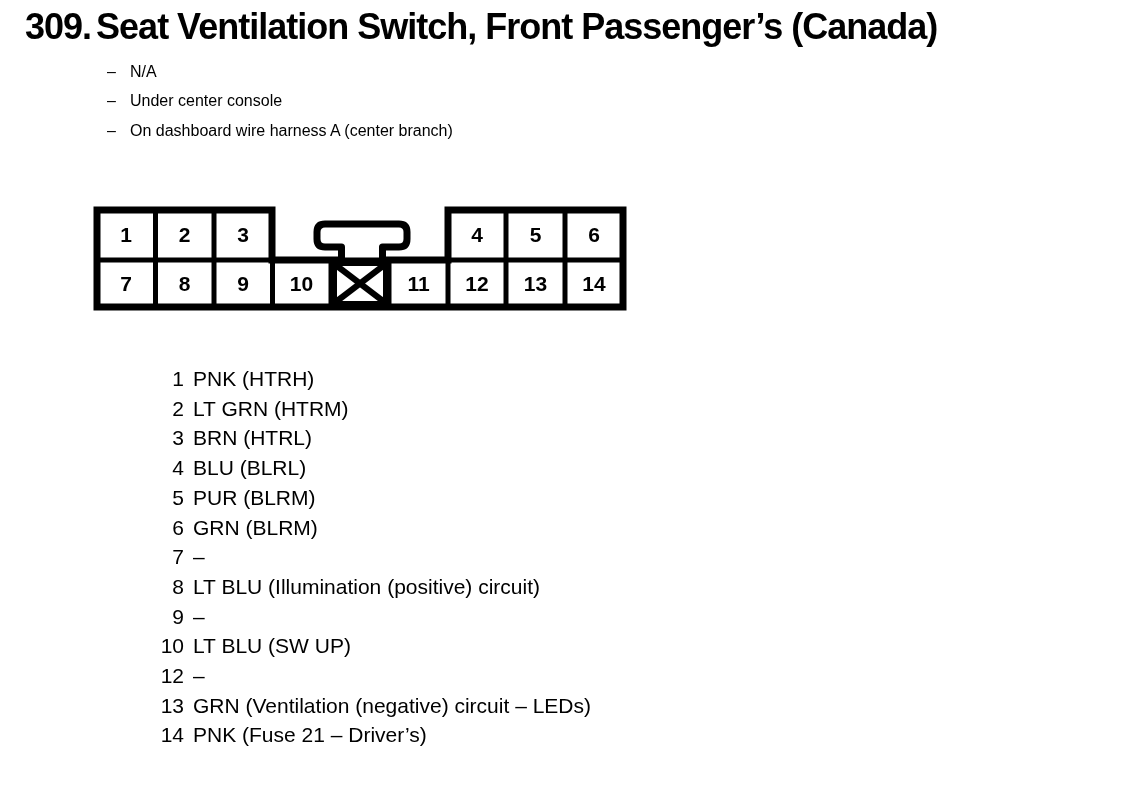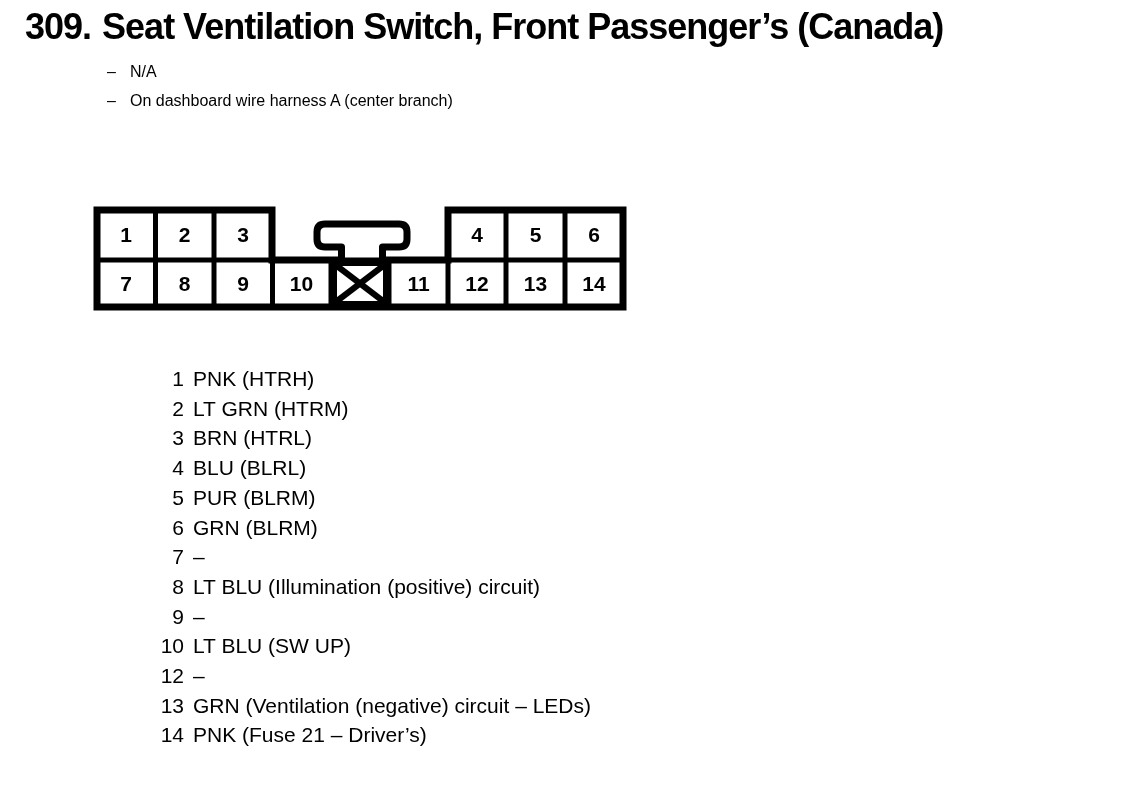"309." .title { gap: 11px -> 5px }
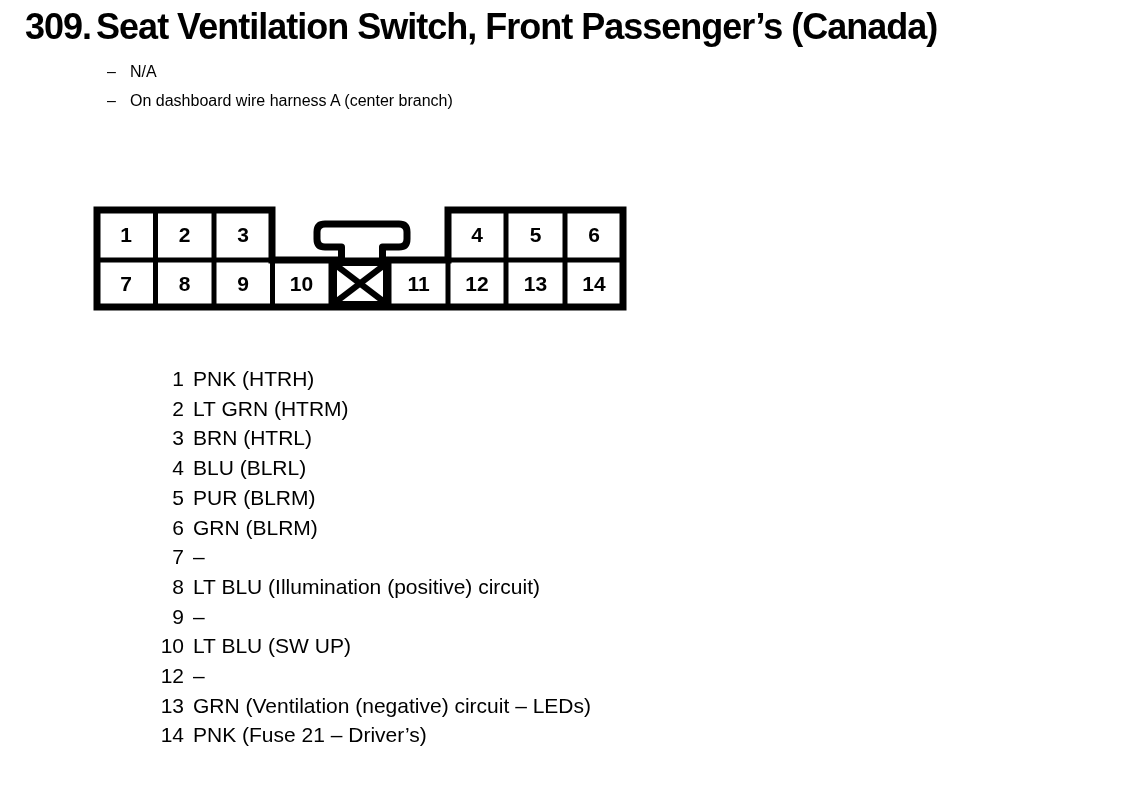"– Under center console" div.note-row { html: none -> <div> <span>–</span><span>Under center console</span> </div> }
